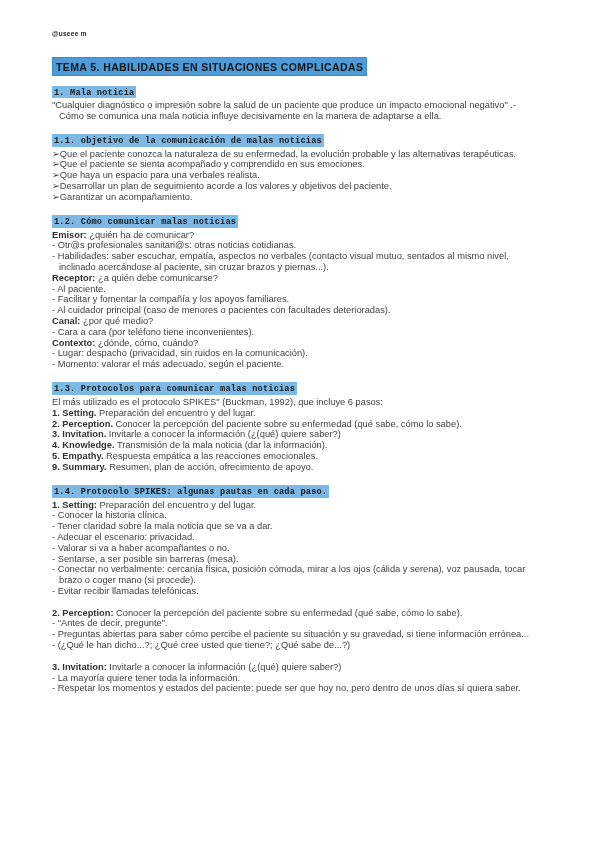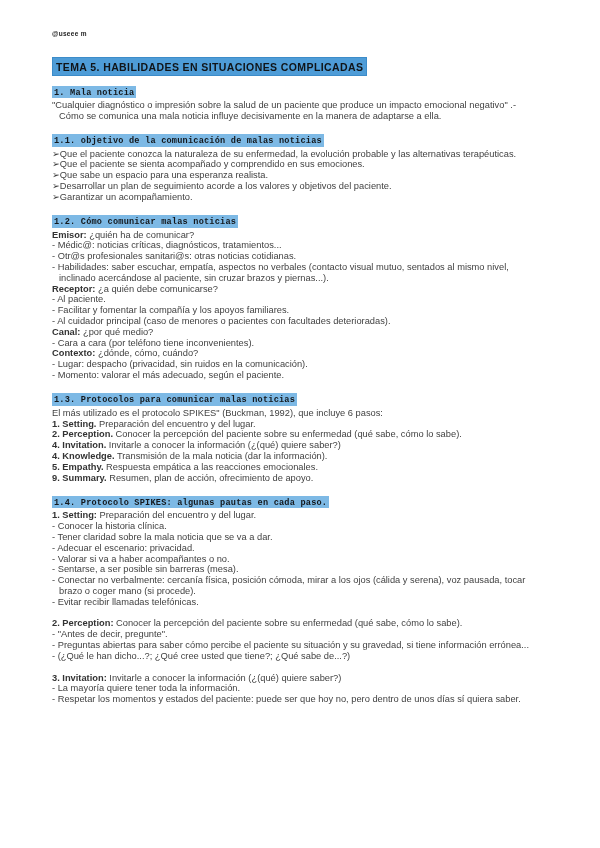"➢Que sabe un espacio para" span { text: sabe un espacio para una esperanza -> haya un espacio para una verbales }
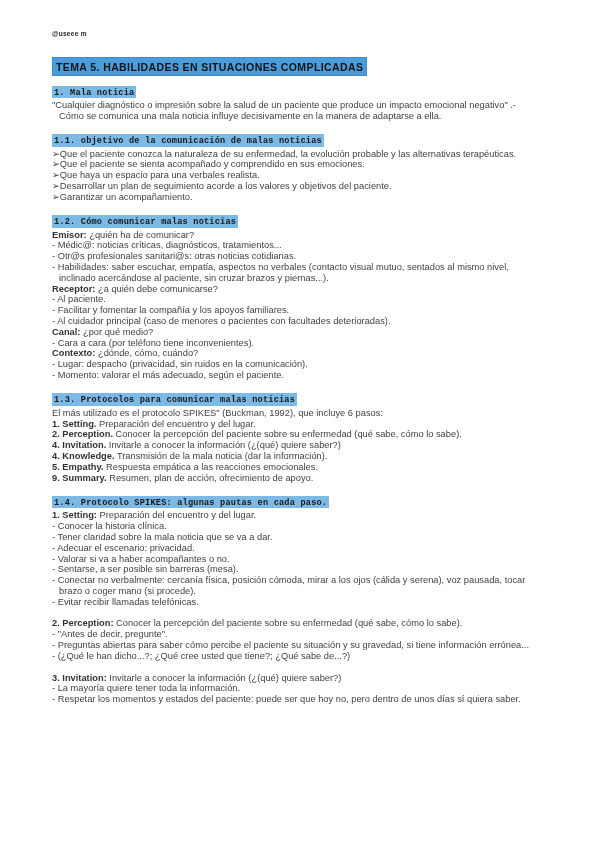"- Médic@: noticias críticas," div.line { html: <div><span></span><span>- Médic@: noticias críticas, diagnósticos, tratamientos...</span></div> -> none }
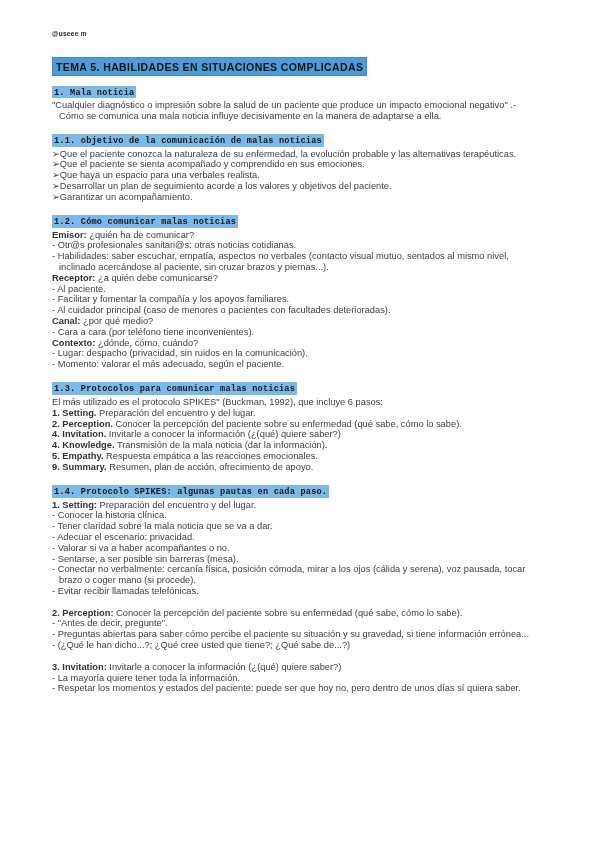"4. Invitation." span.lead { text: 4 -> 3 }
